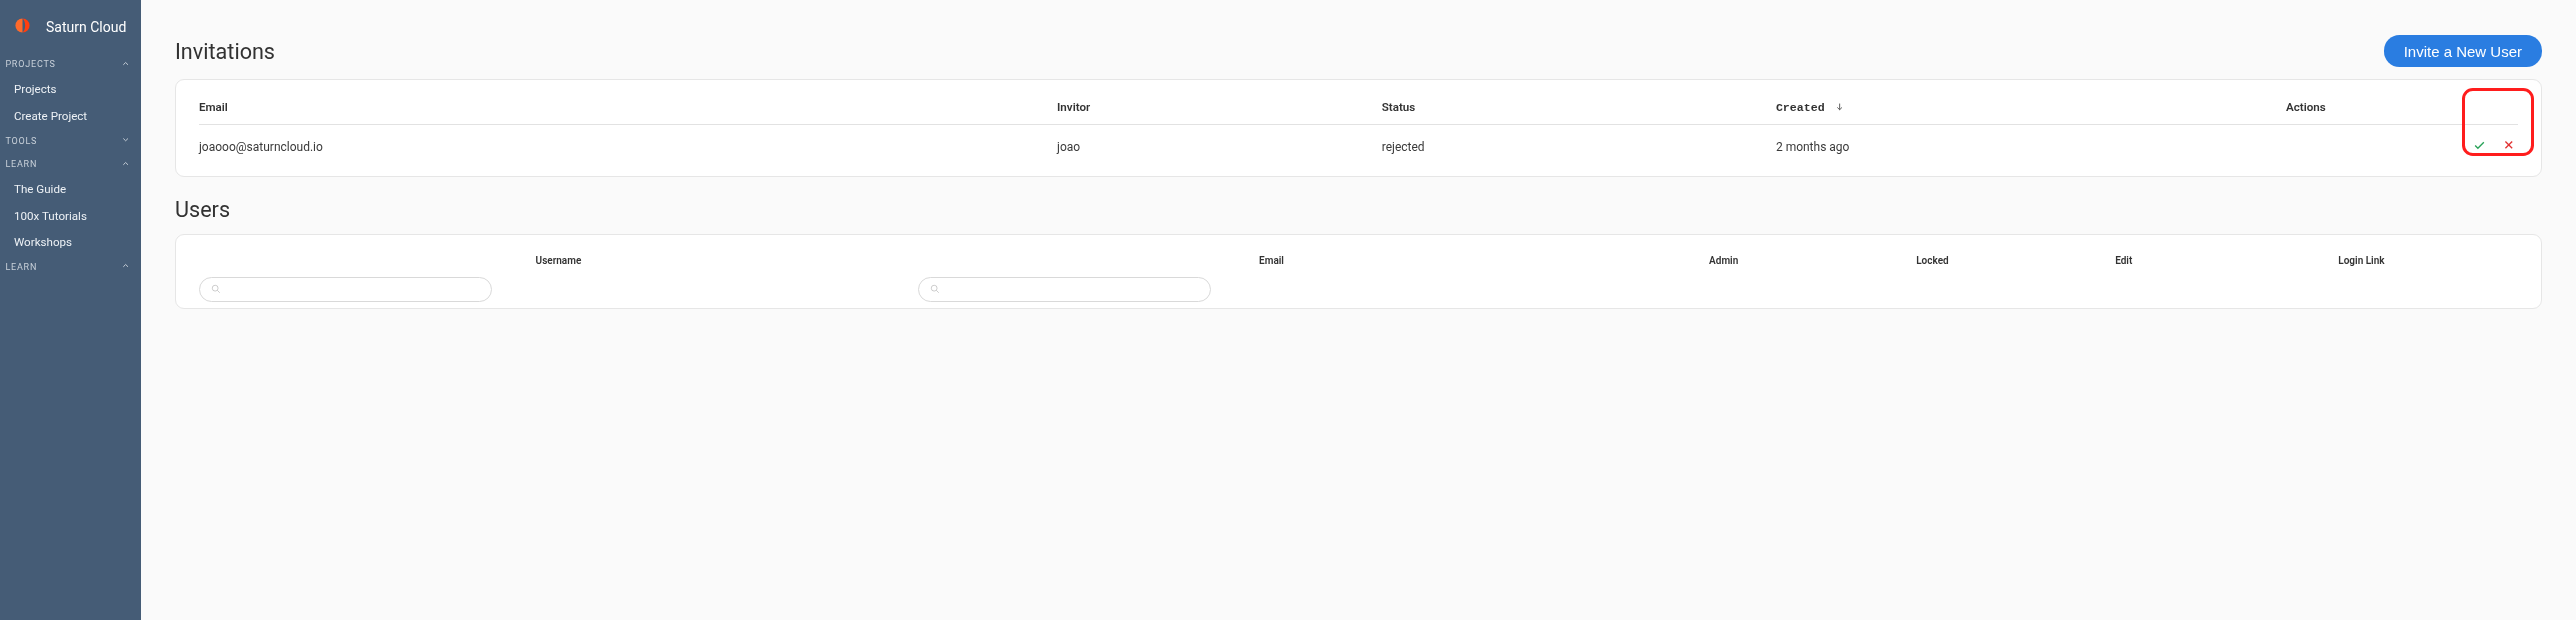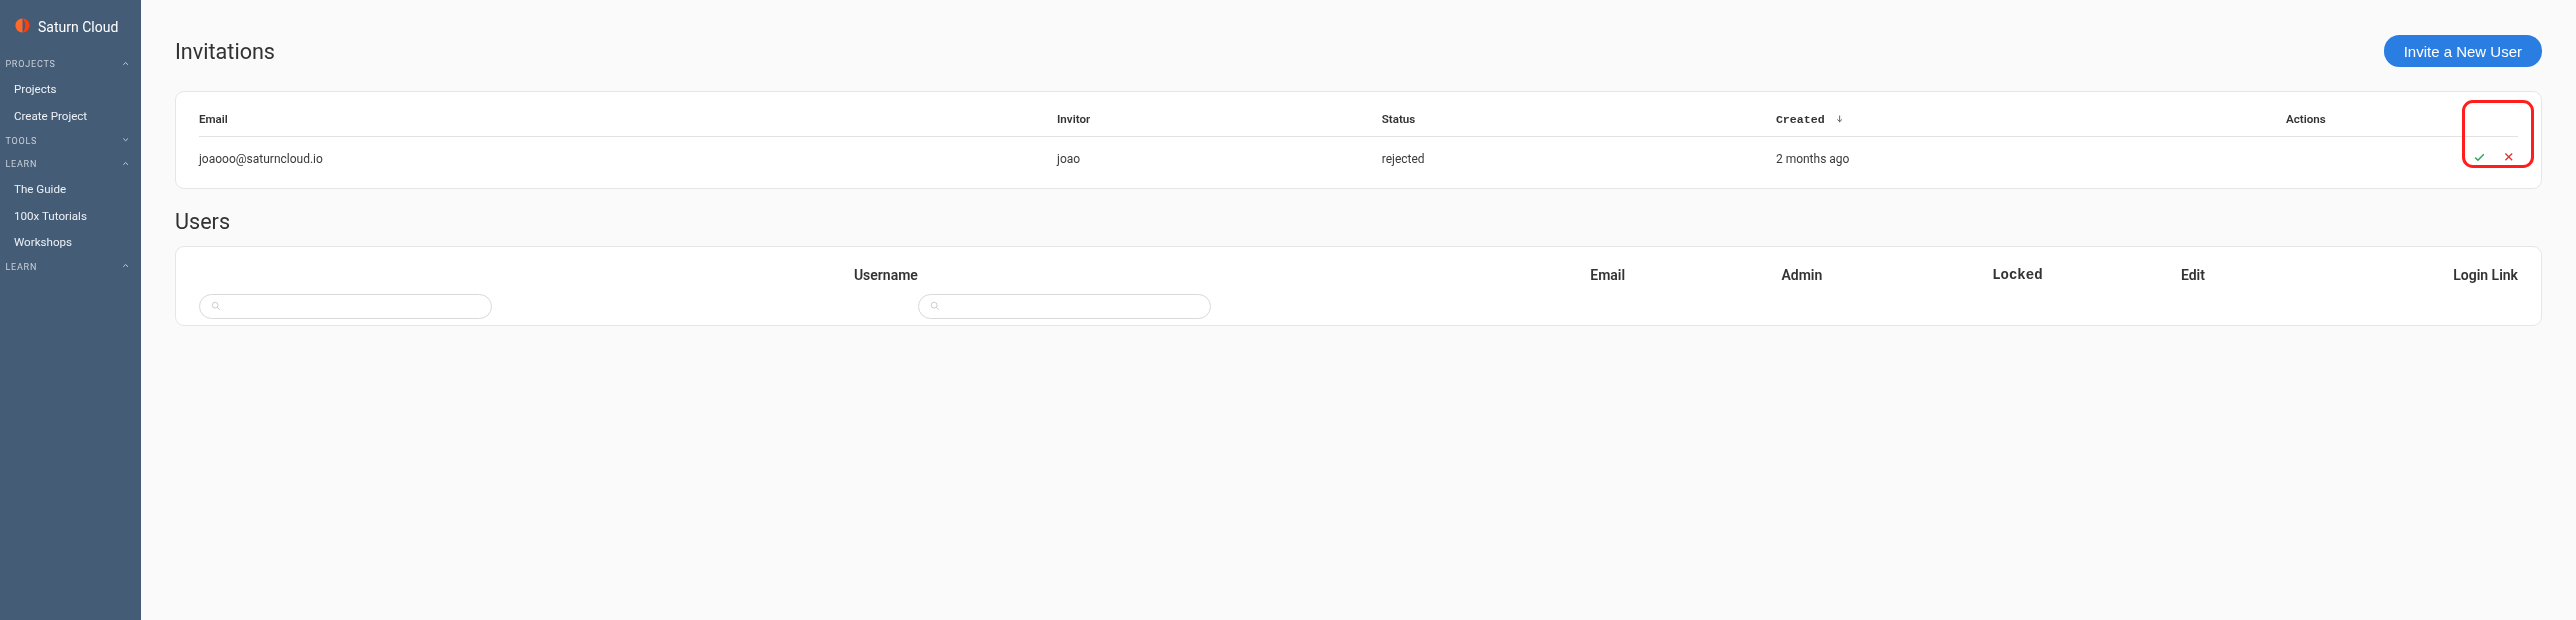"Saturn Cloud" .brand { gap: 7px -> 15px }
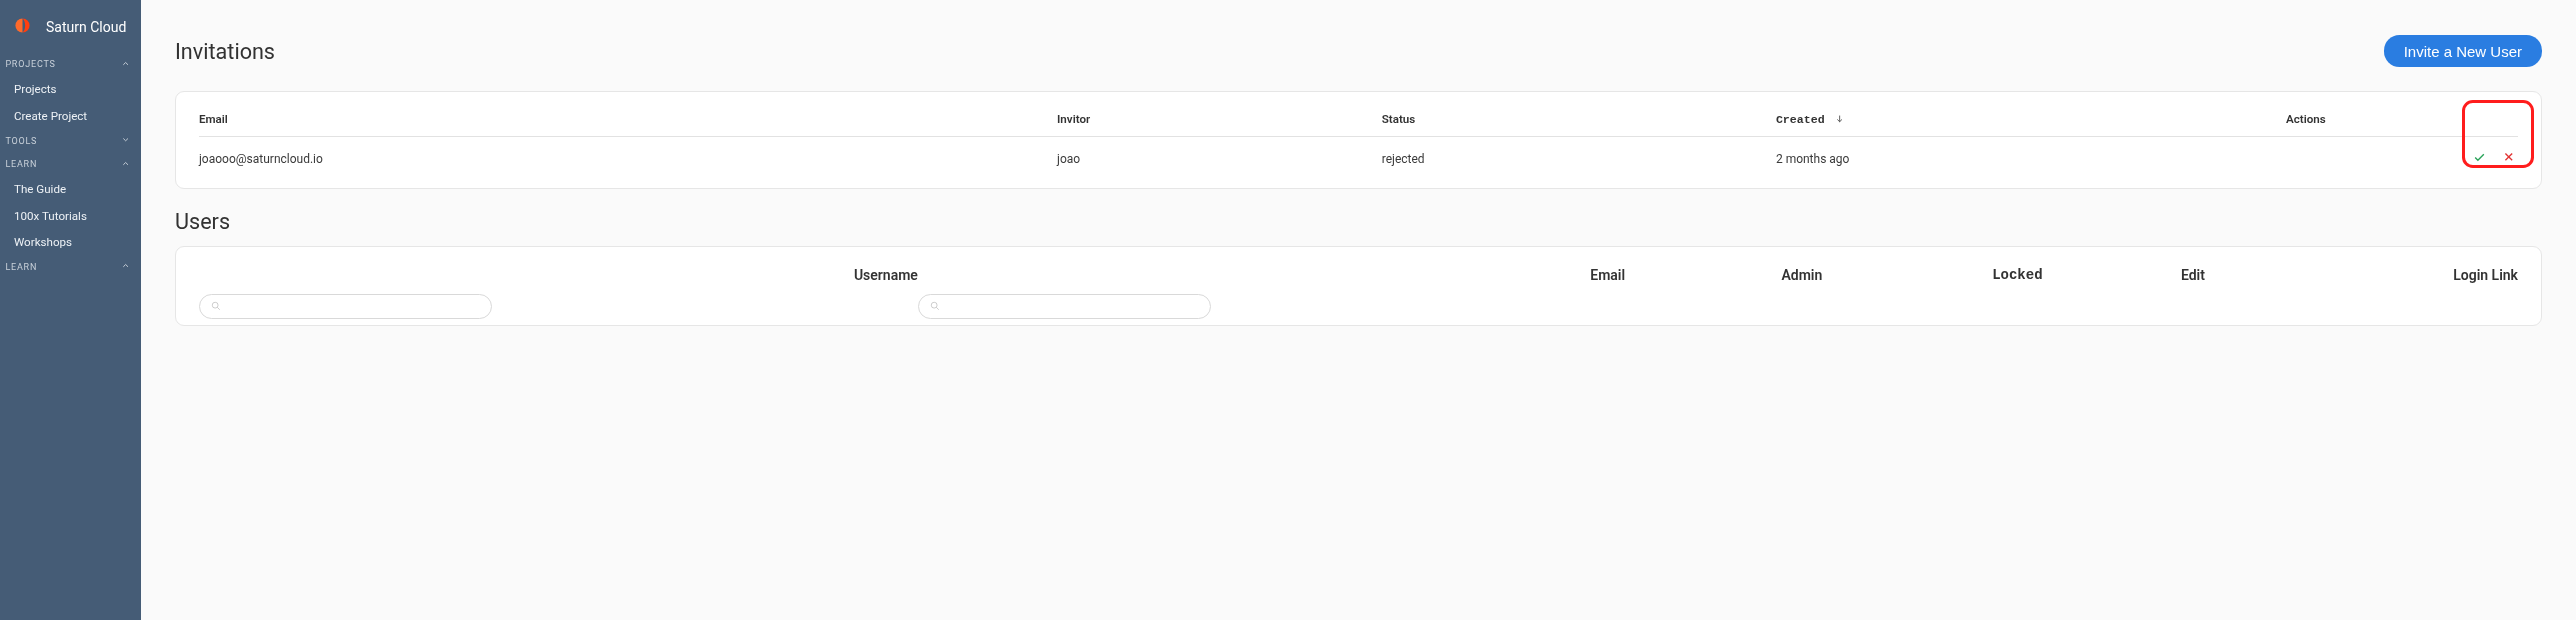"Invitations" .section-title-row { margin-bottom: 24px -> 12px }
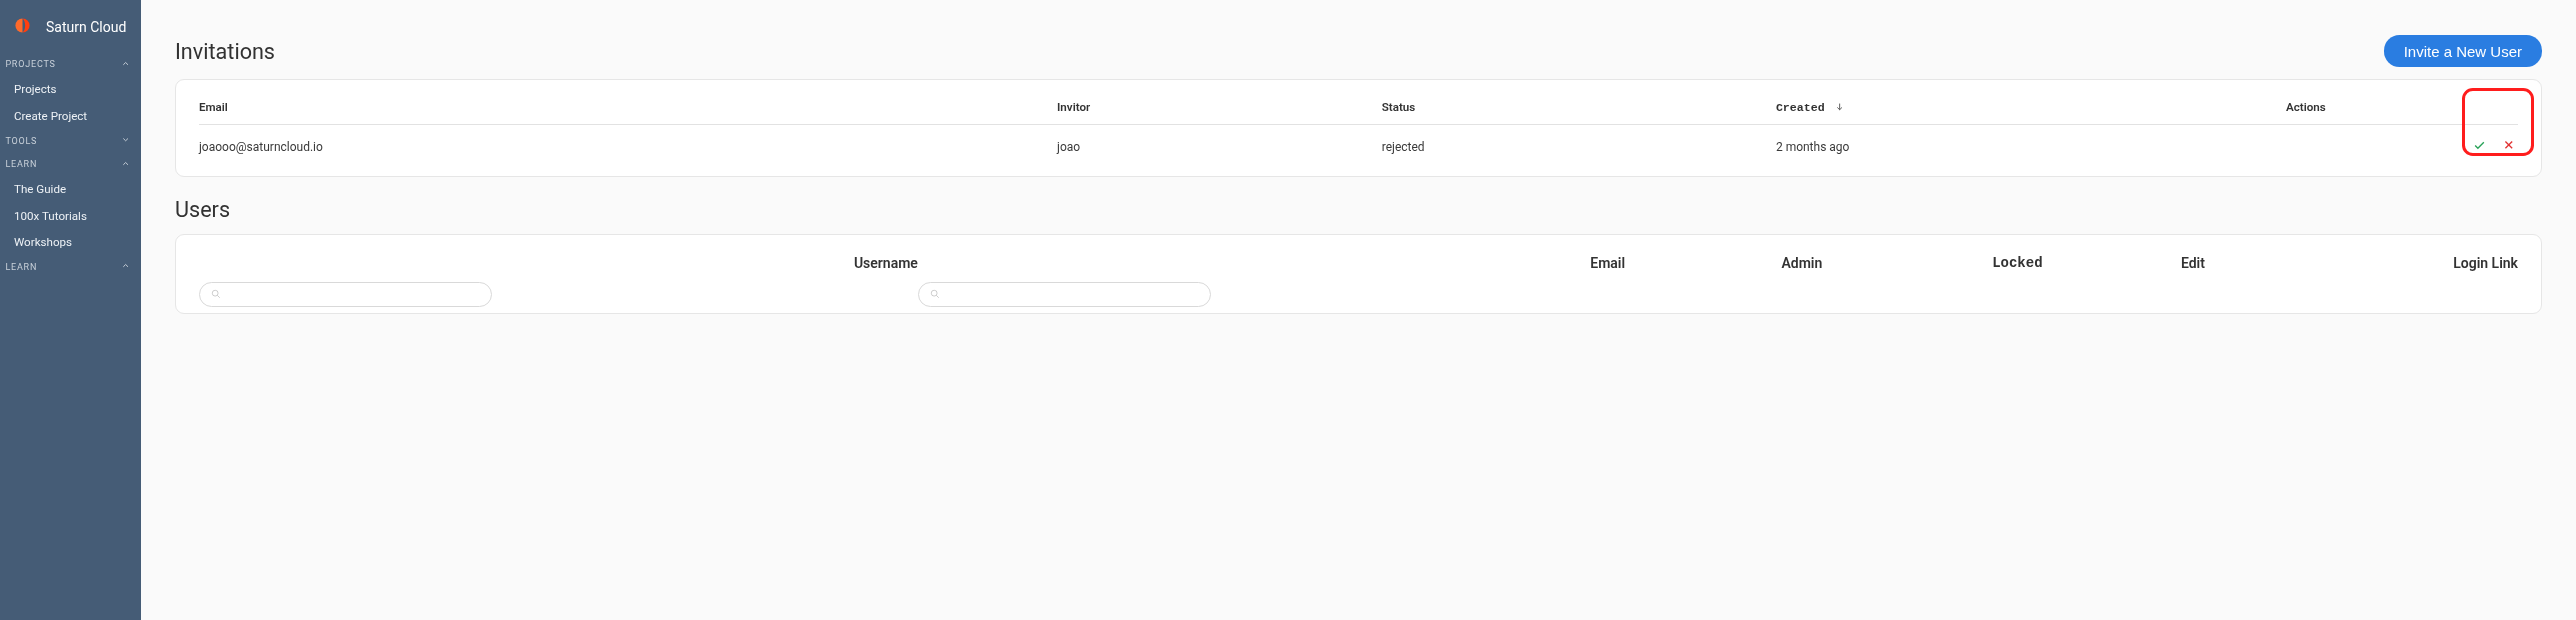"Username" .users-header-row th { font-size: 14px -> 10px; text-align: right -> center }
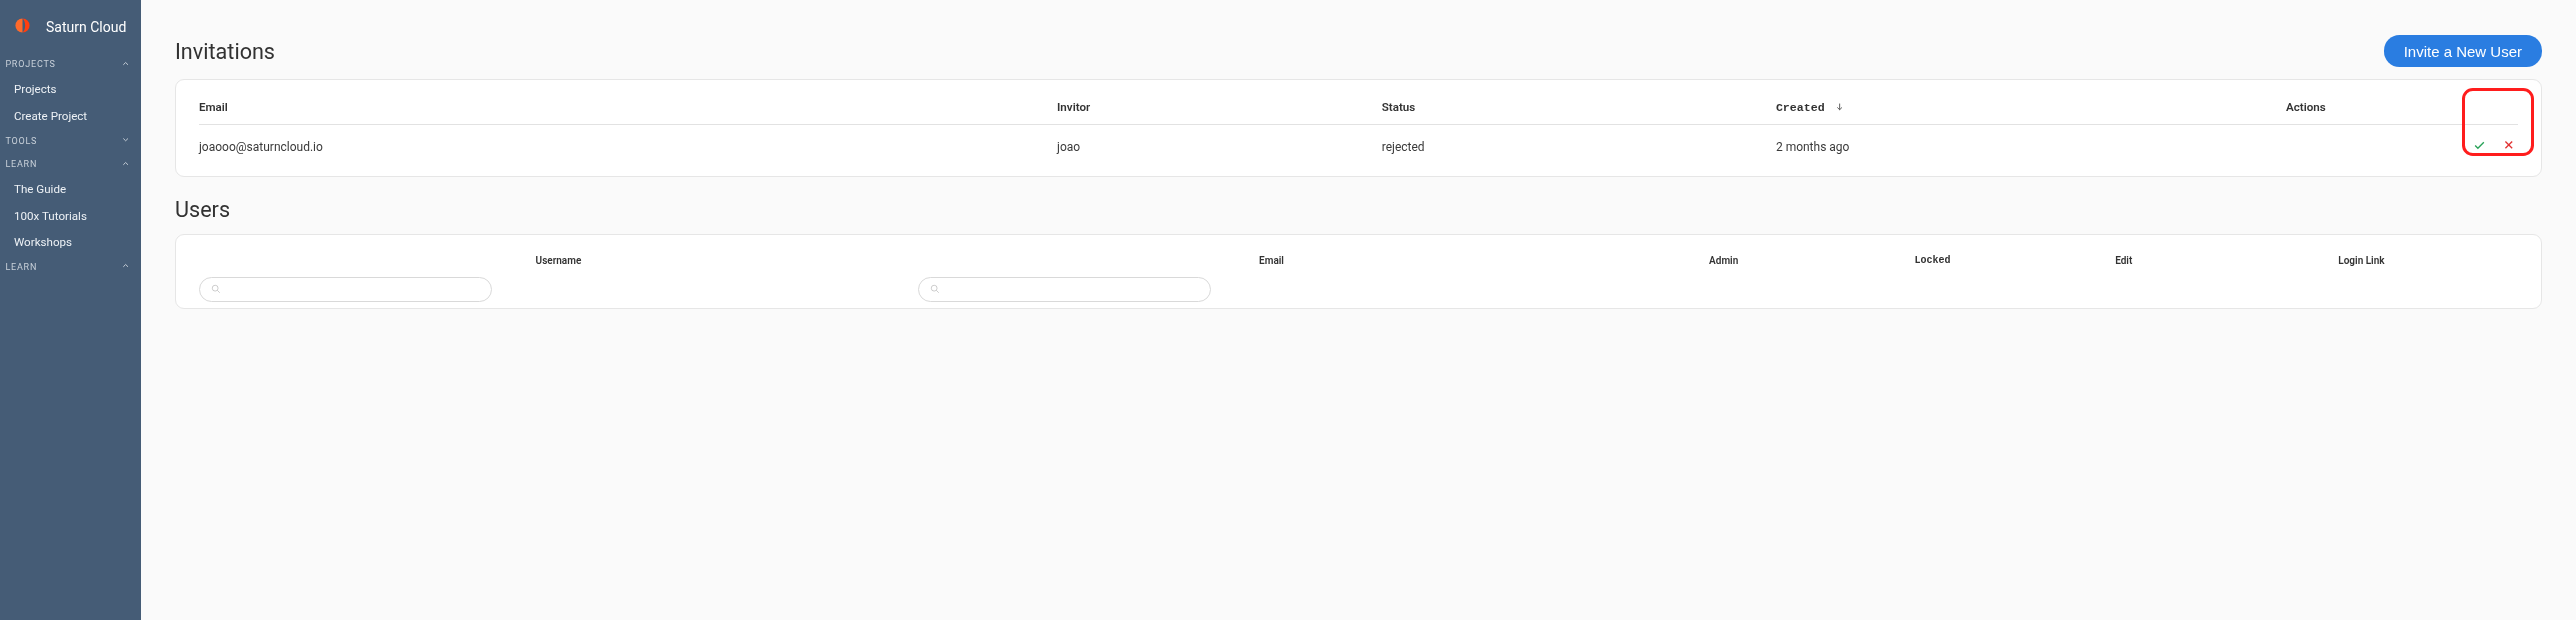"Locked" .ucol-locked { font-family: Liberation Mono, monospace -> none }
